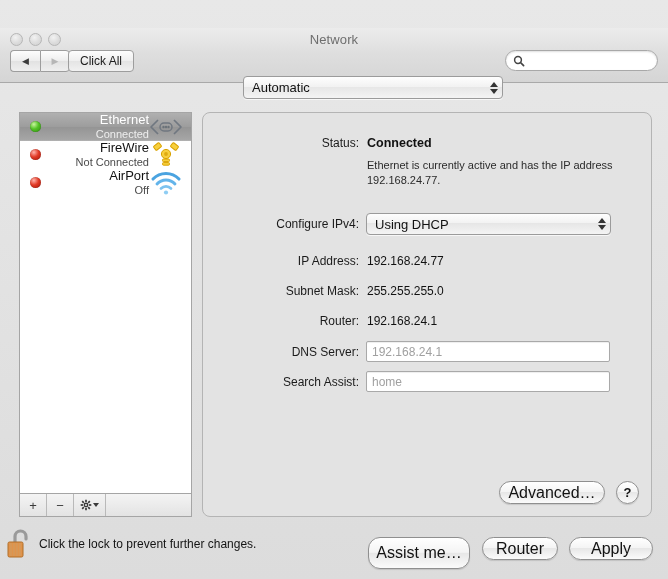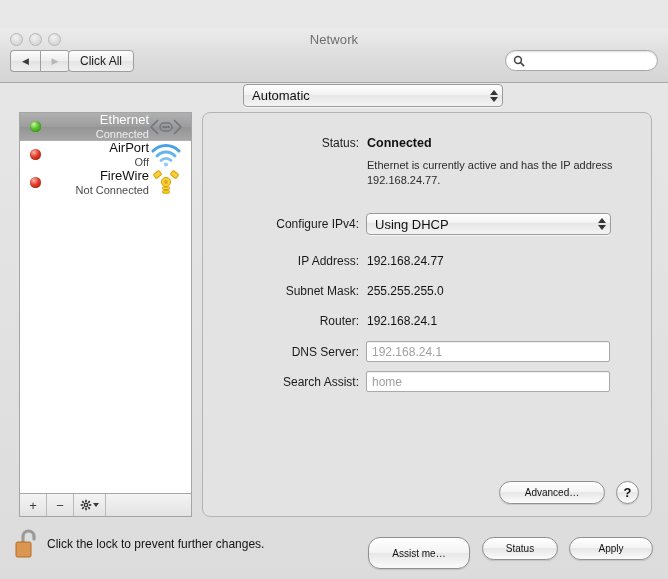"Automatic" #location-popup { top: 12px -> 4px }
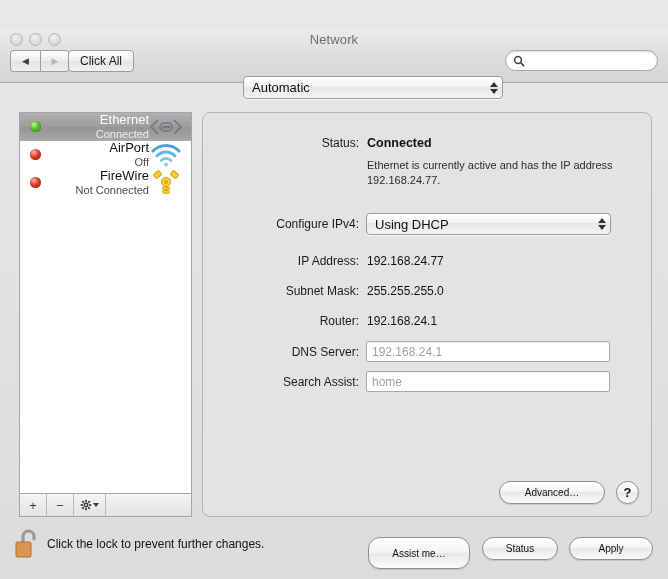"AirPort" div.svc { order: before "FireWire" -> after "FireWire" }
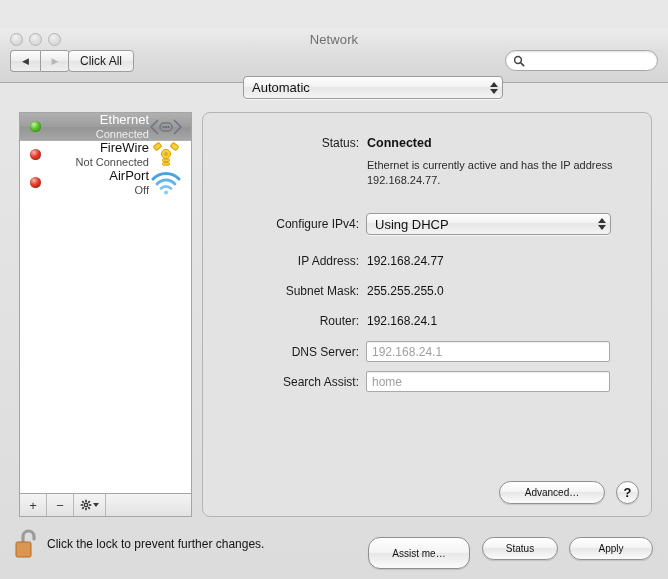"Advanced…" .capsule { font-size: 10px -> 16px }
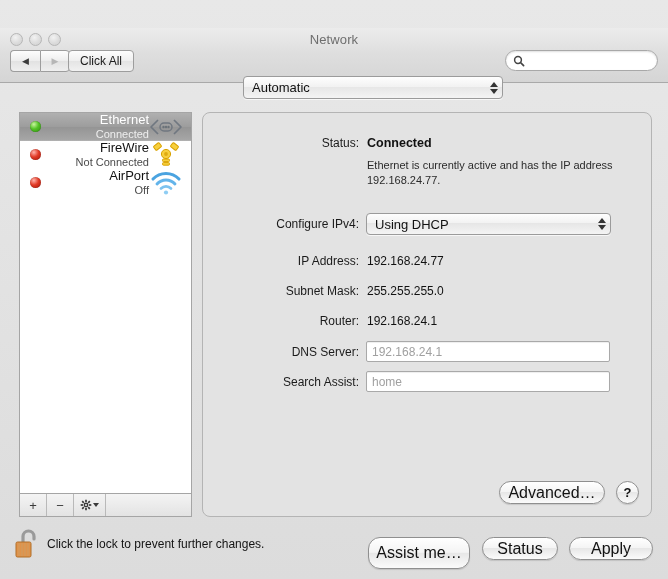"Click the lock to prevent" .lockwrap { left: 14px -> 6px }
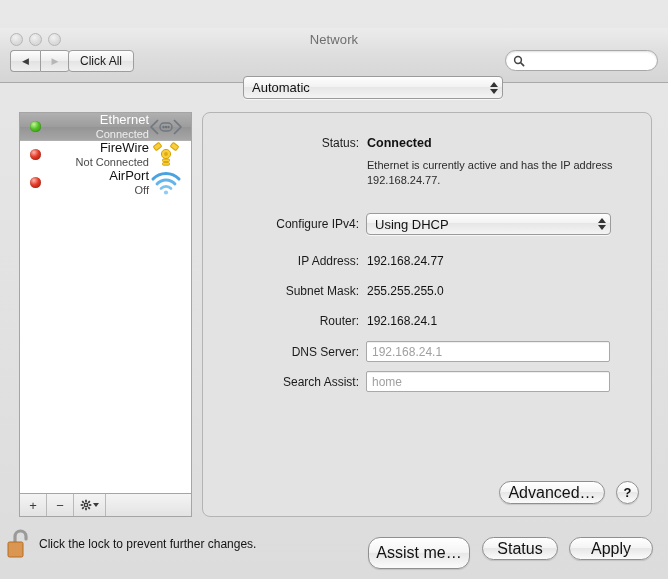"Status" div.capsule { text: Status -> Router }
